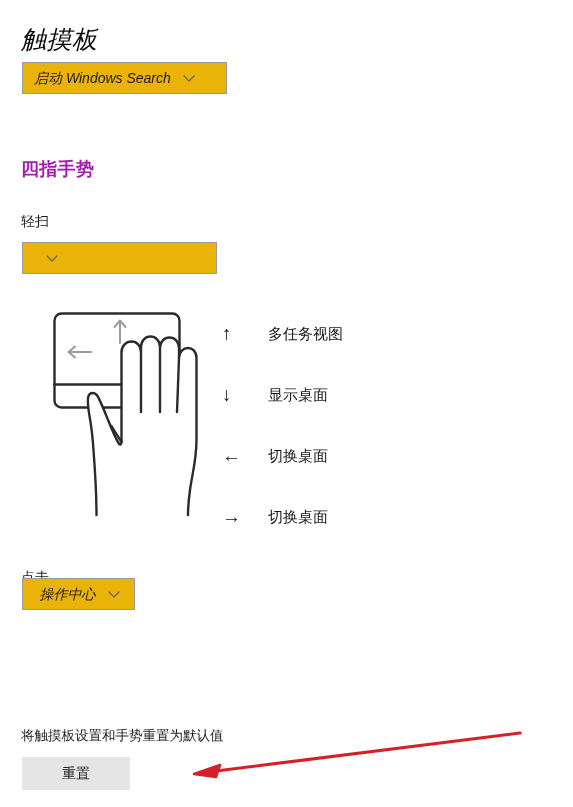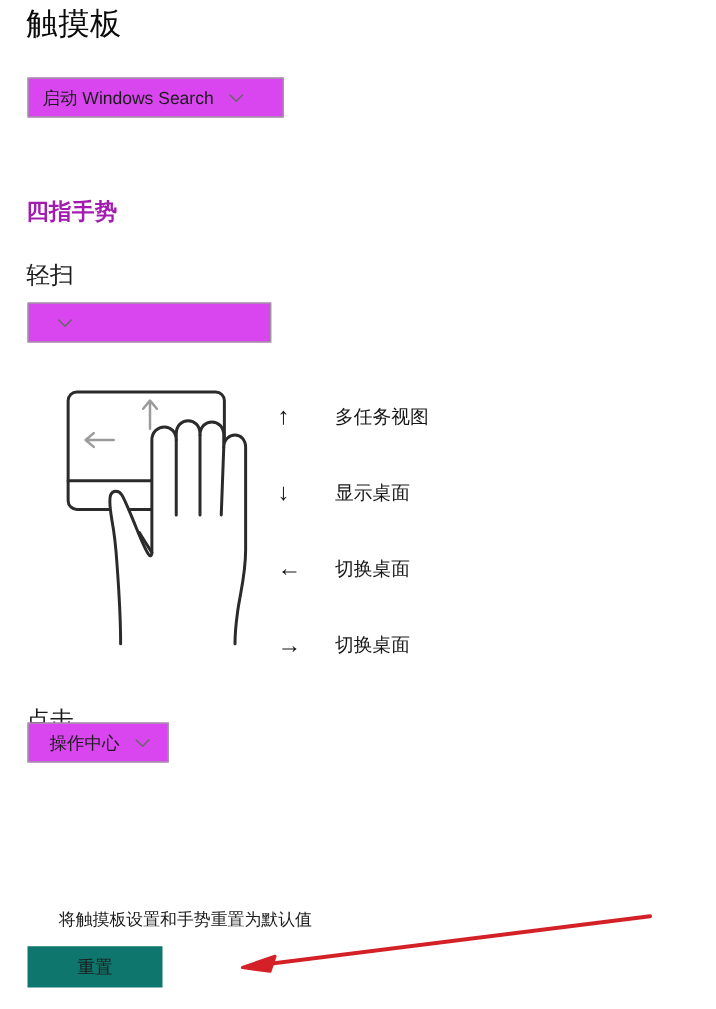"触摸板" div.h-main { font-style: none -> italic; top: 4px -> 24px }
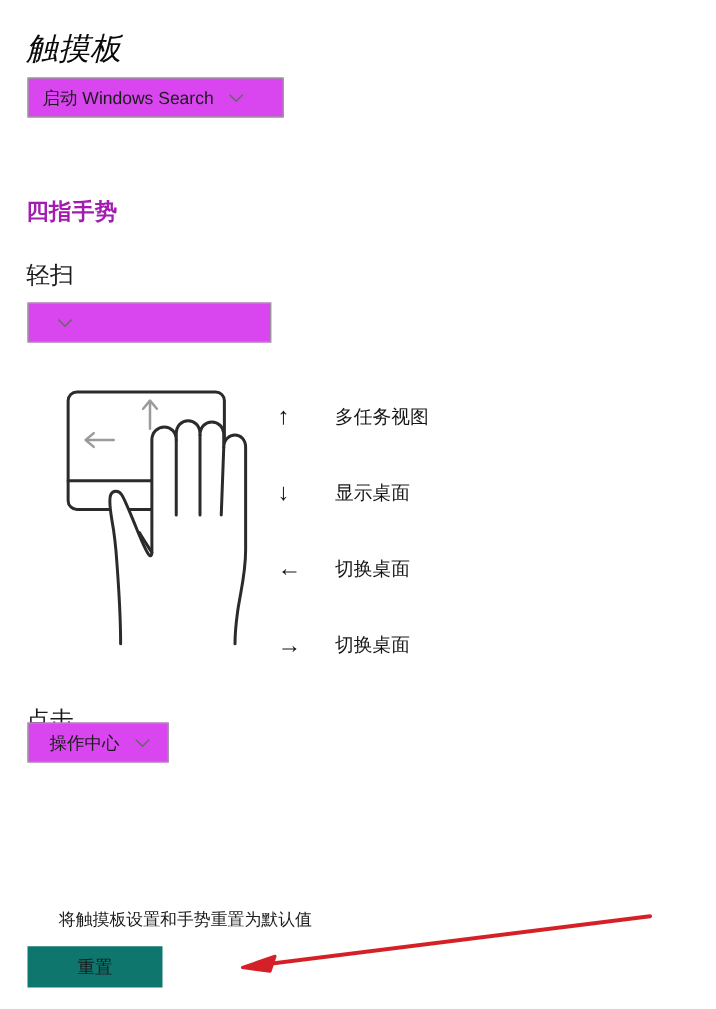"启动 Windows Search" .combo { background: #d946ef -> #eab308; font-style: none -> italic }
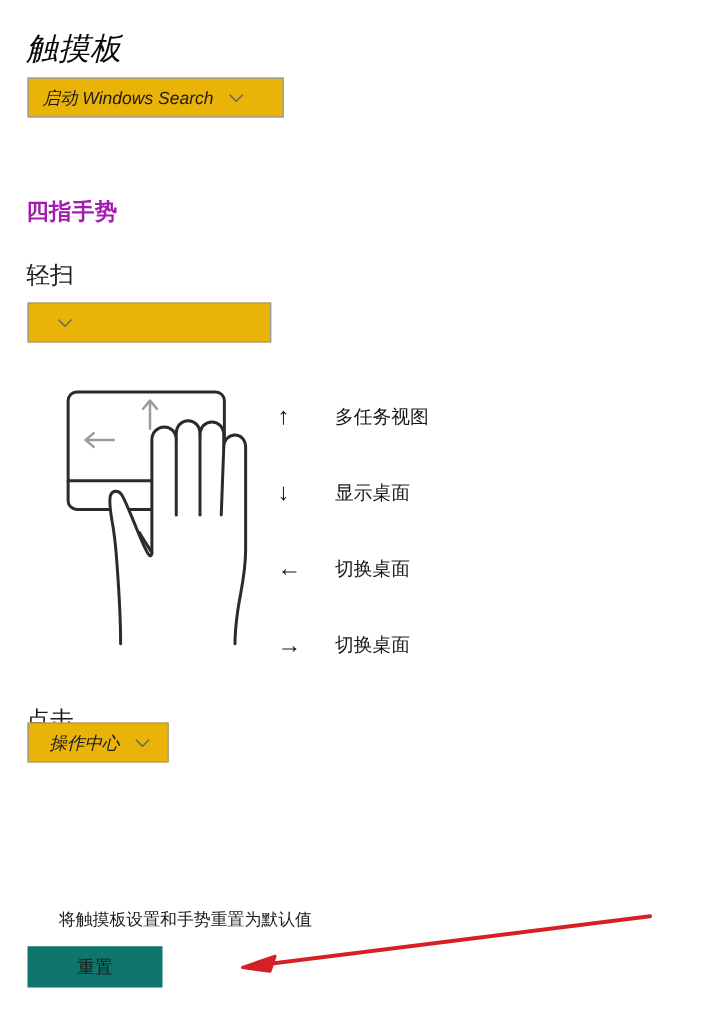"轻扫" .lbl { font-size: 19px -> 14px }
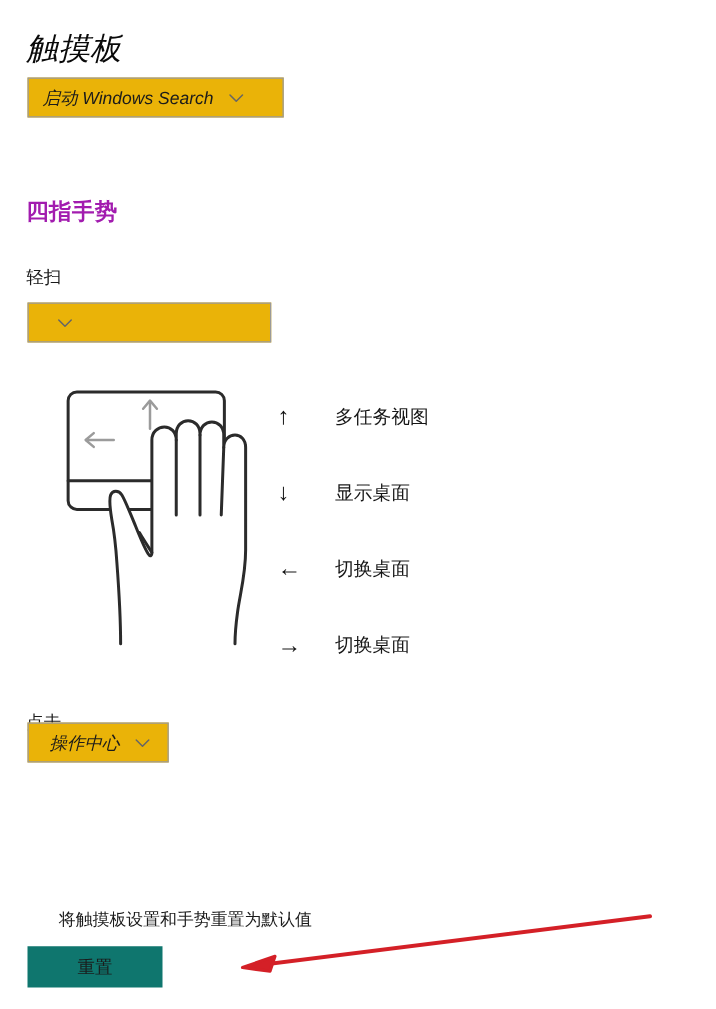"将触摸板设置和手势重置为默认值" div.desc { margin-left: 26px -> none }
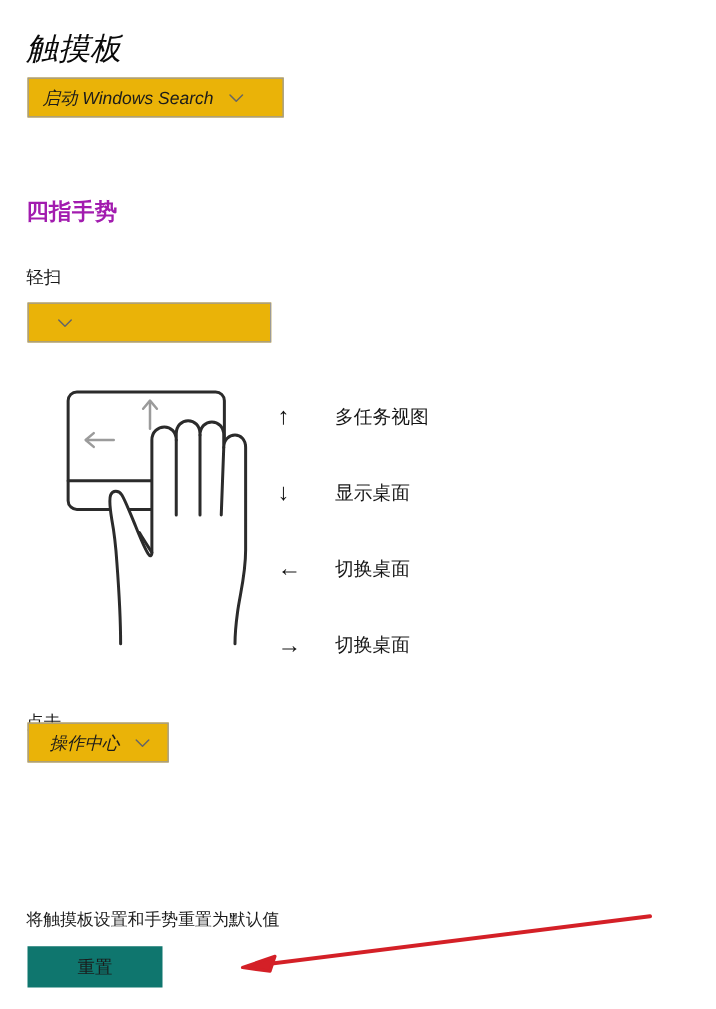"重置" .btn { background: #0f766e -> #e5e5e5 }
